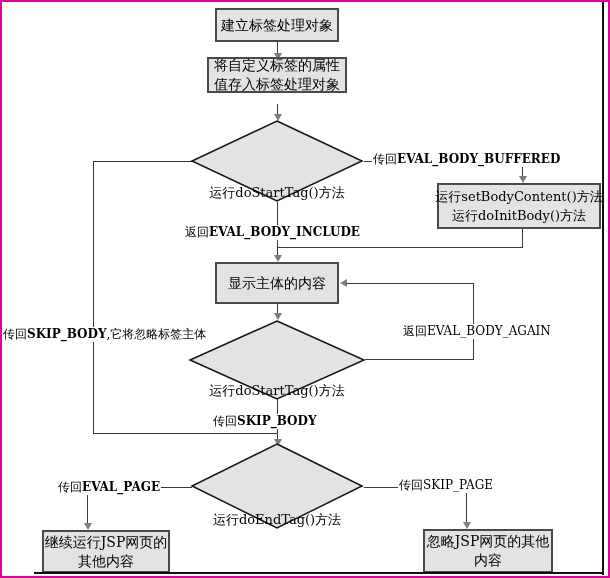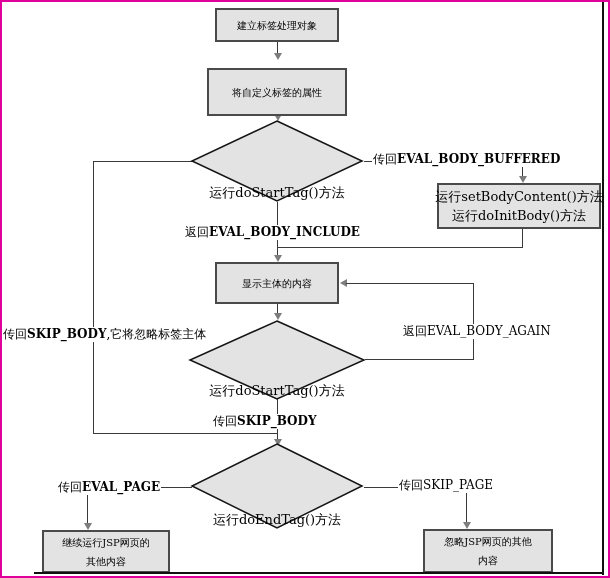"建立标签处理对象" .box { font-size: 10px -> 14px }
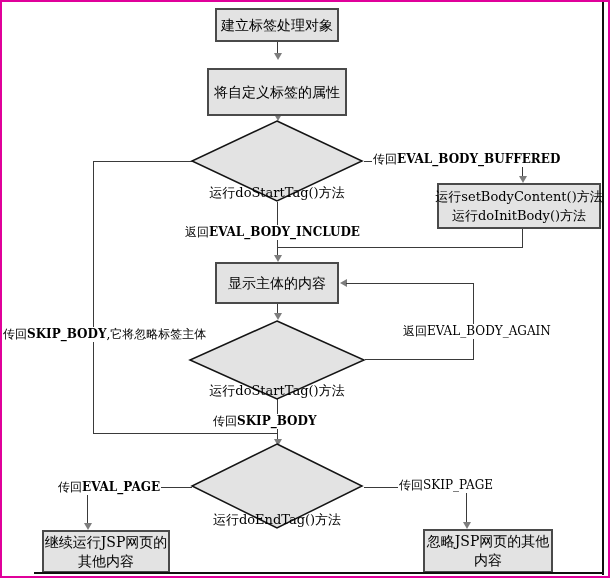"将自定义标签的属性" div.box { height: 48px -> 36px; top: 68px -> 57px }
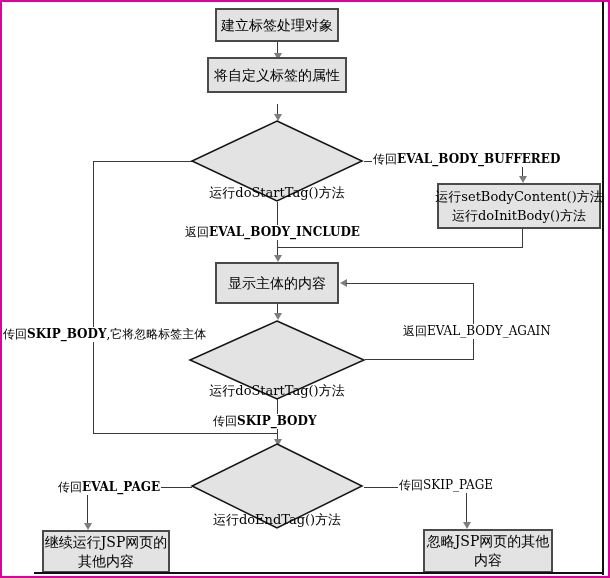"值存入标签处理对象" span { html: none -> <span>值存入标签处理对象</span> }
